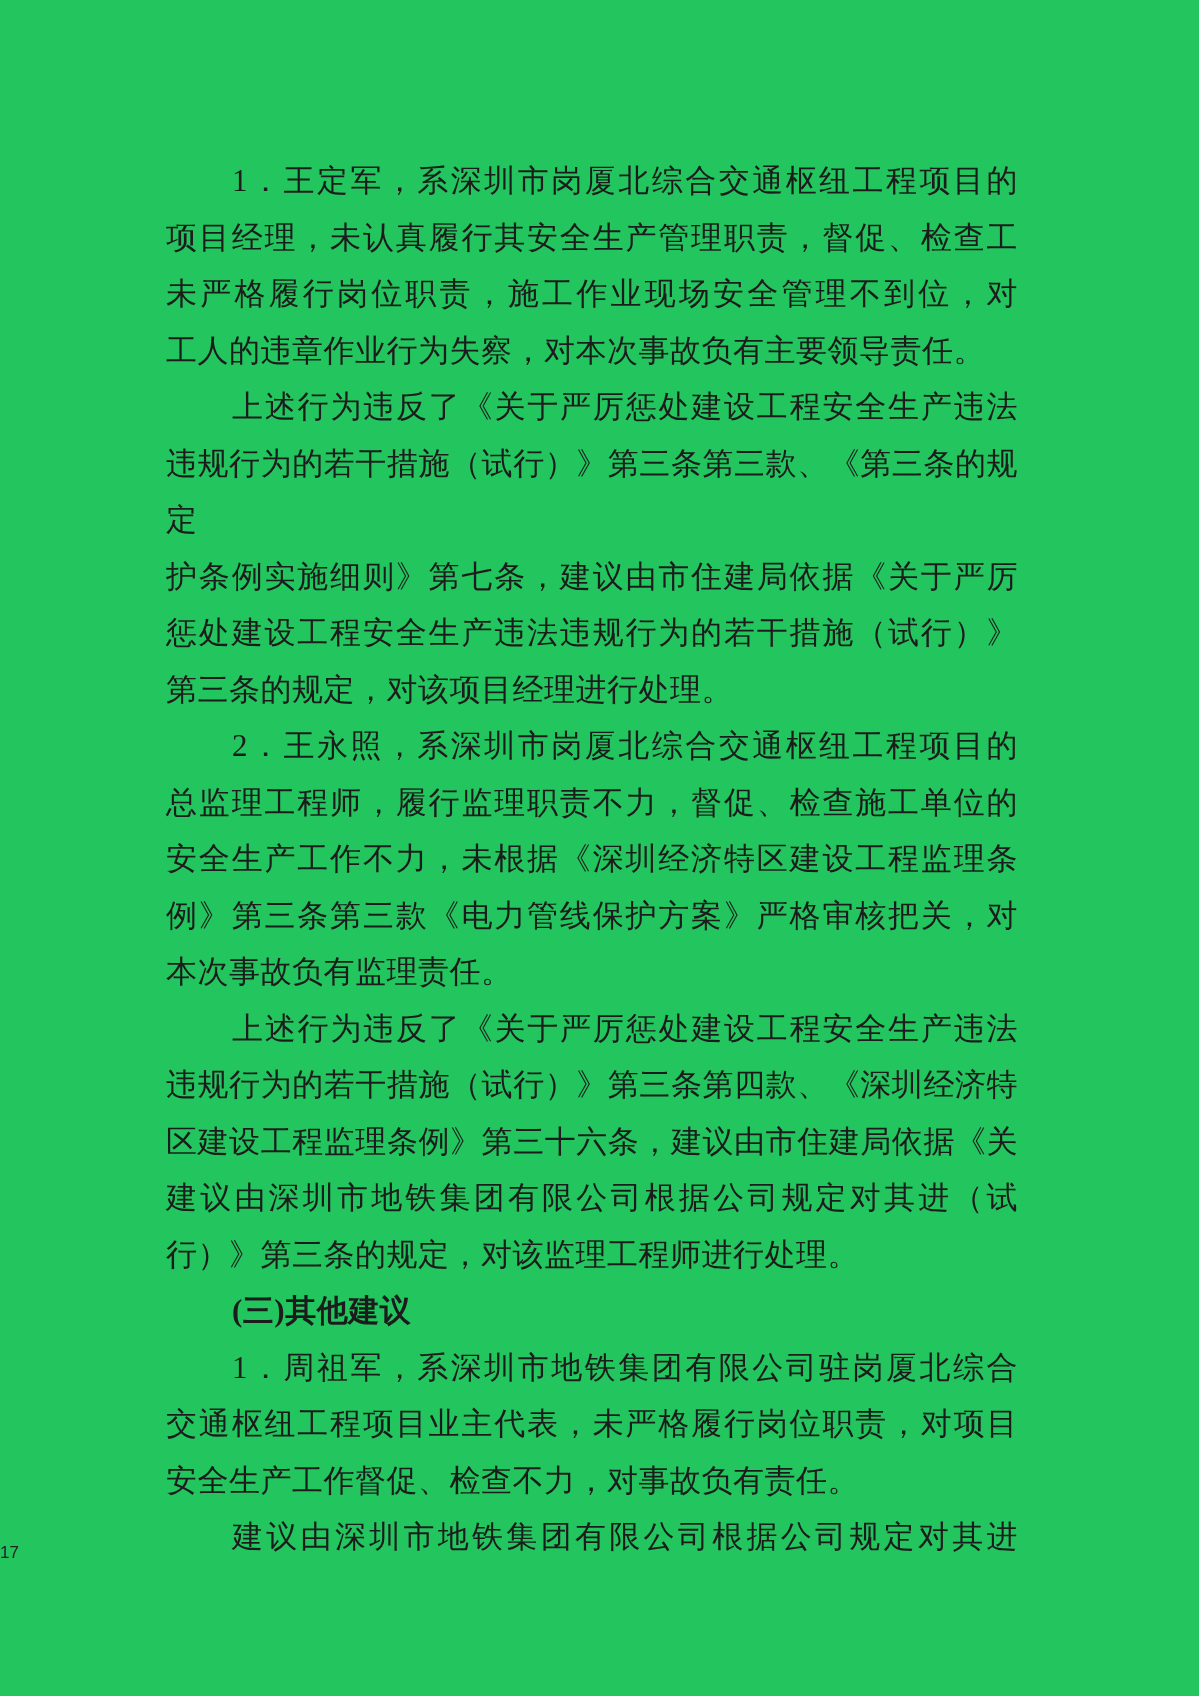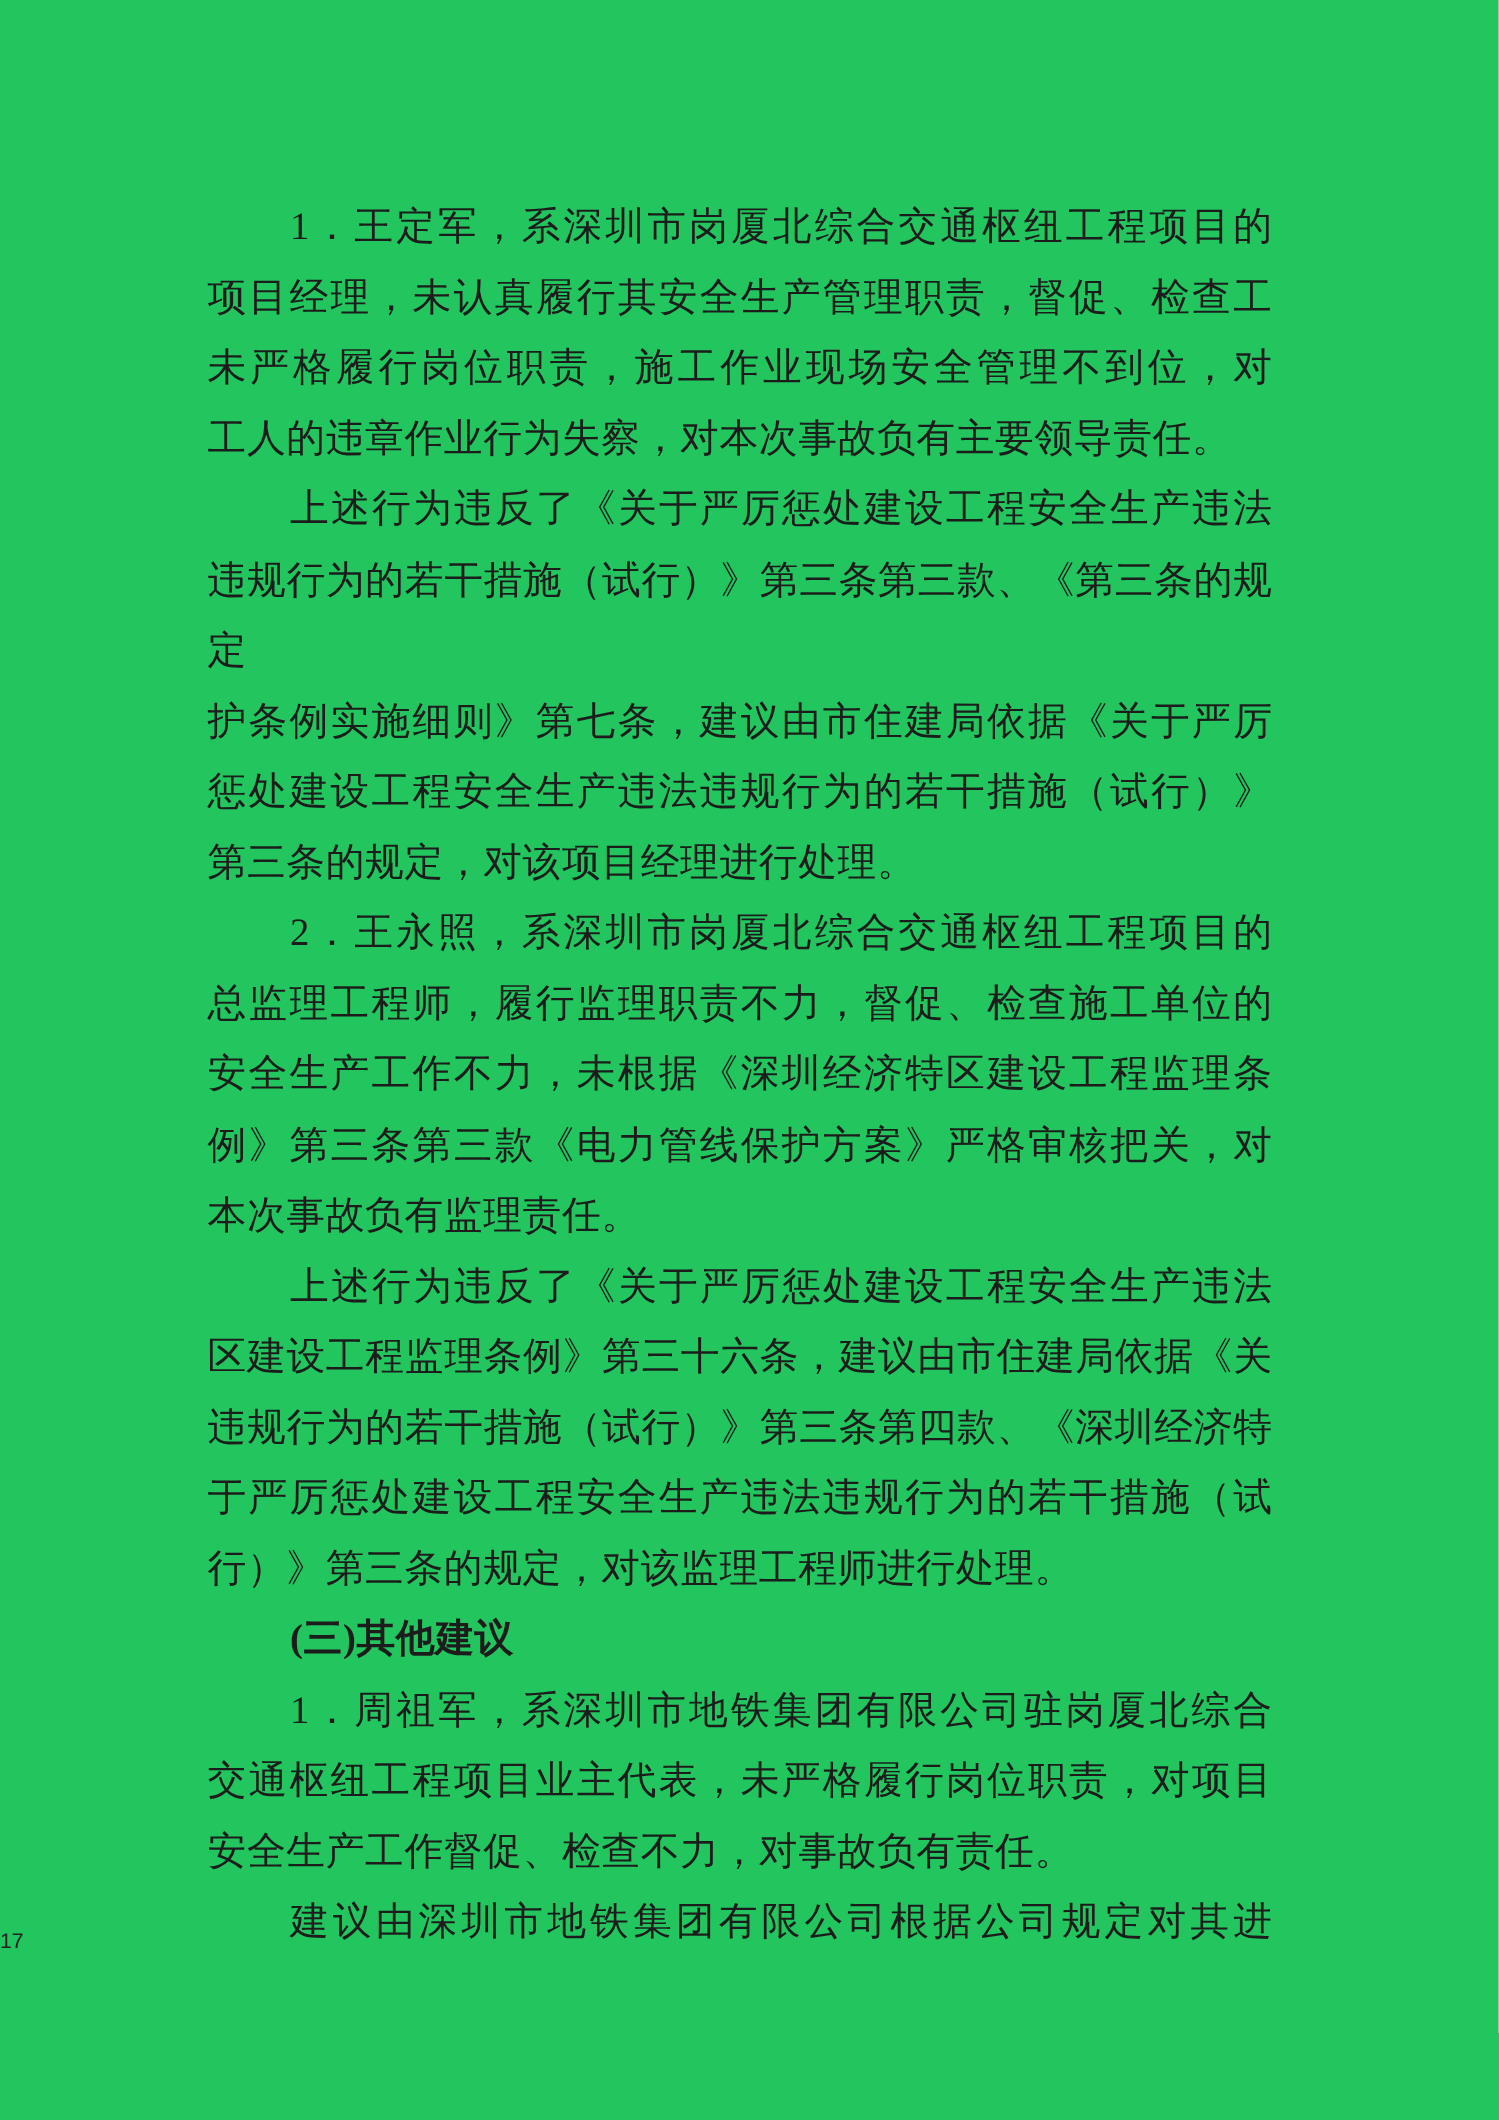"区建设工程监理条例》第三十六条，建议由市住建局依据《关" div.line { order: before "违规行为的若干措施（试行）》第三条第四款、《深圳经济特" -> after "违规行为的若干措施（试行）》第三条第四款、《深圳经济特" }
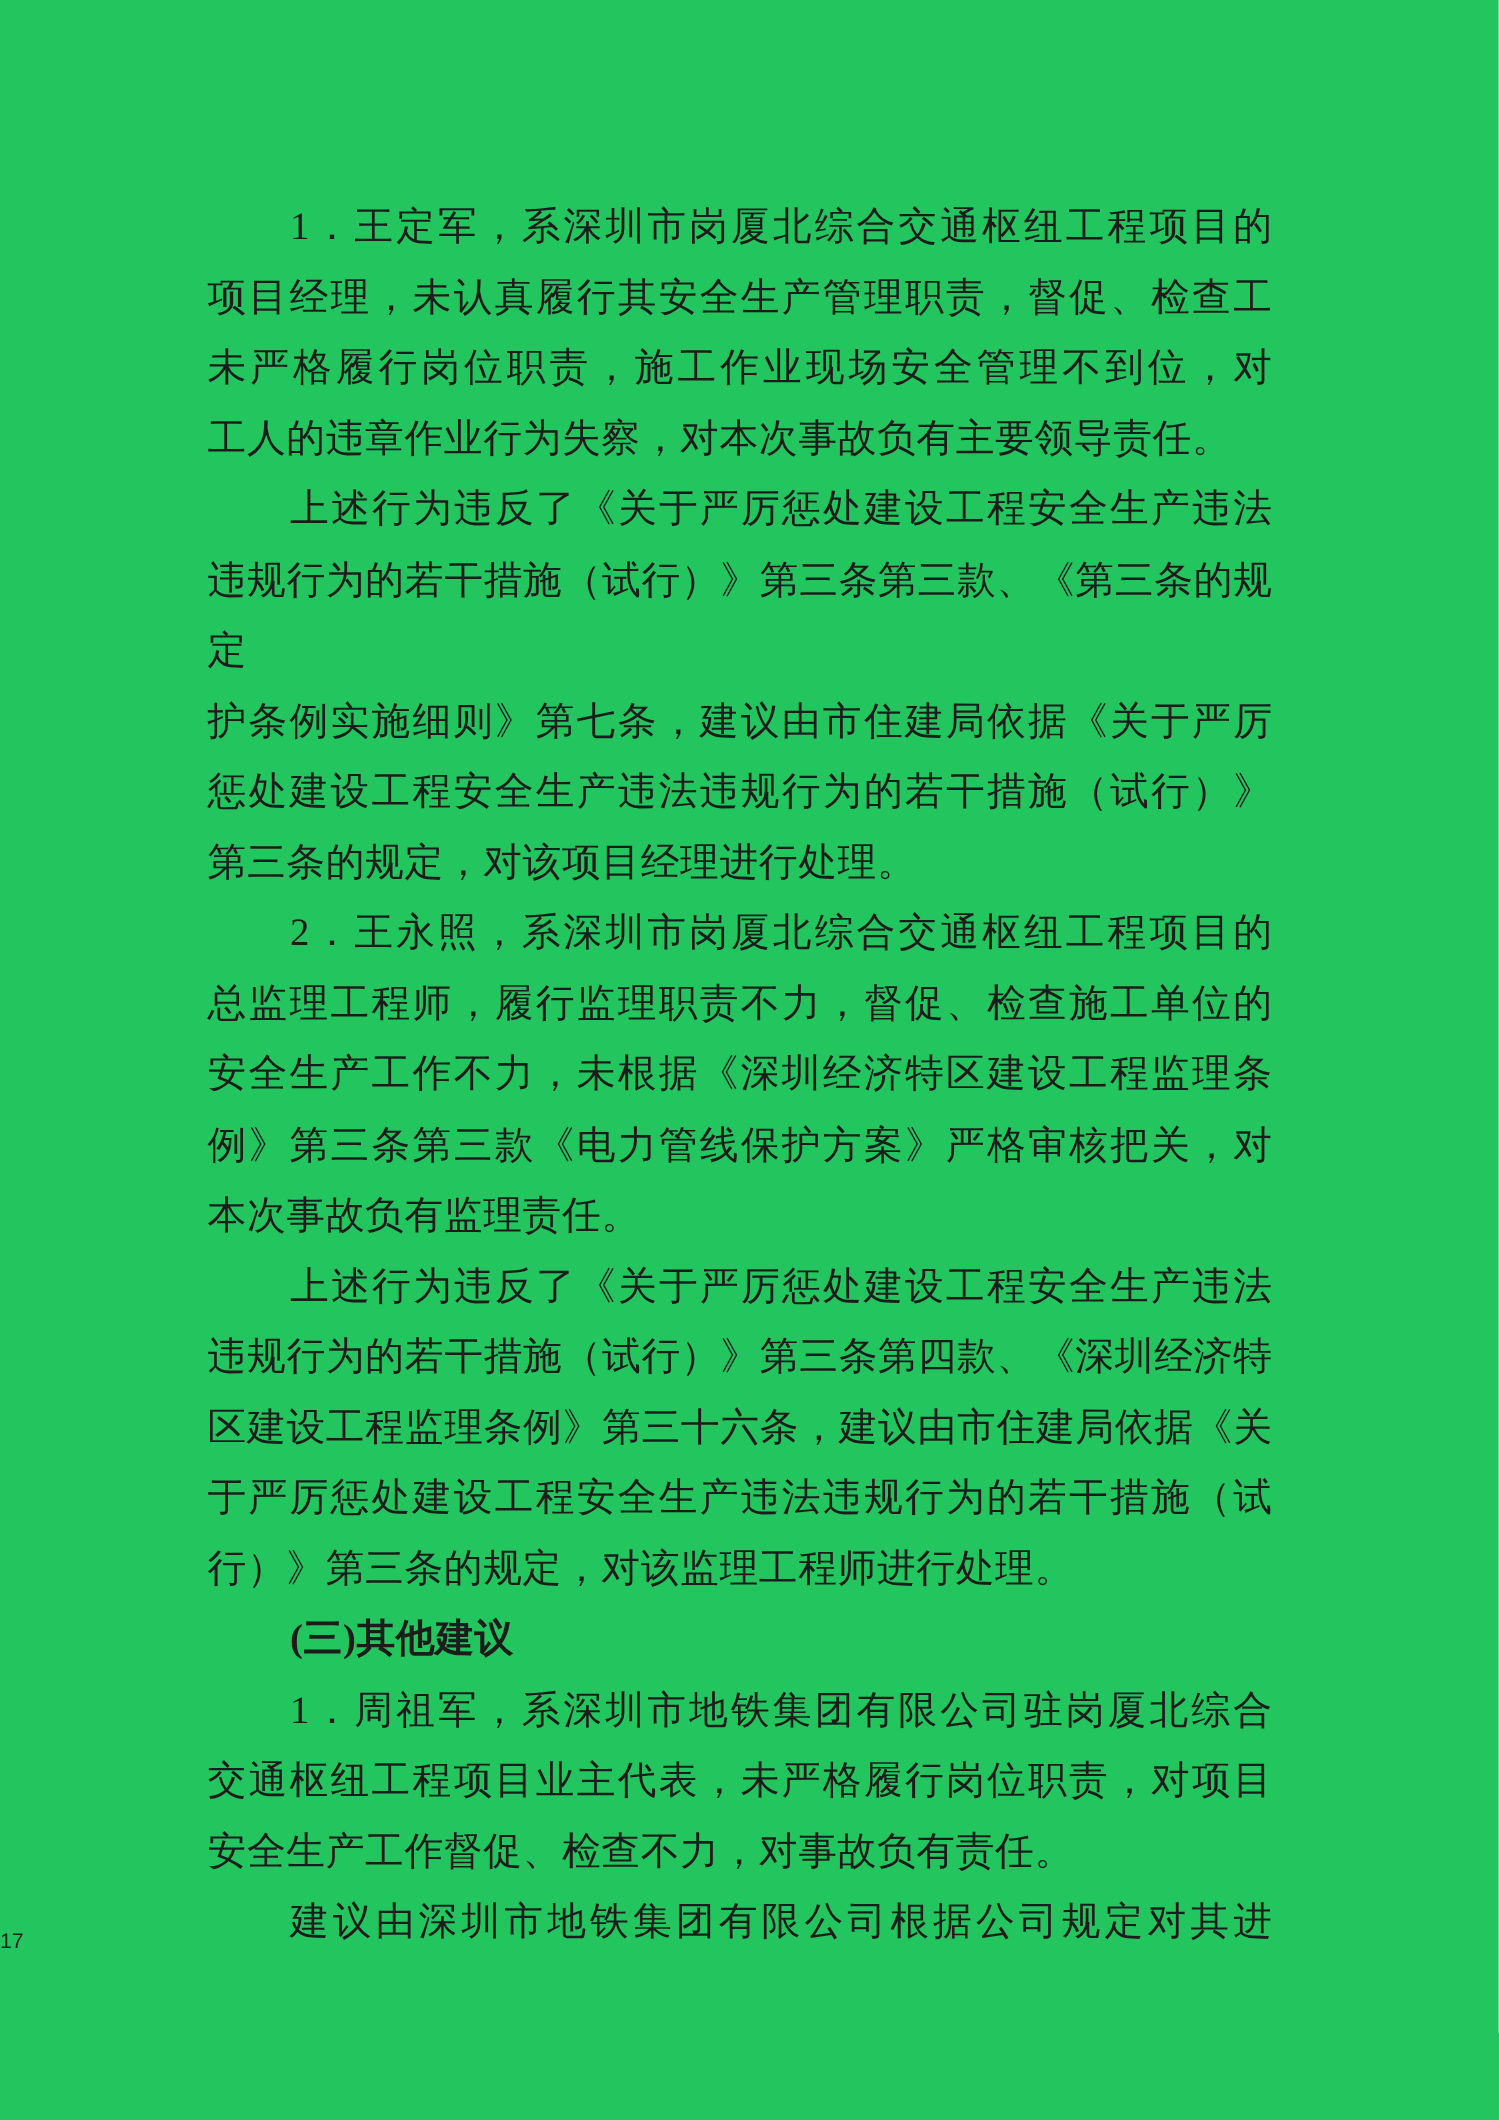"于严厉惩处建设工程安全生产违法违规行为的若干措施（试" div.line { text: 于严厉惩处建设工程安全生产违法违规行为的若干措施 -> 建议由深圳市地铁集团有限公司根据公司规定对其进 }
